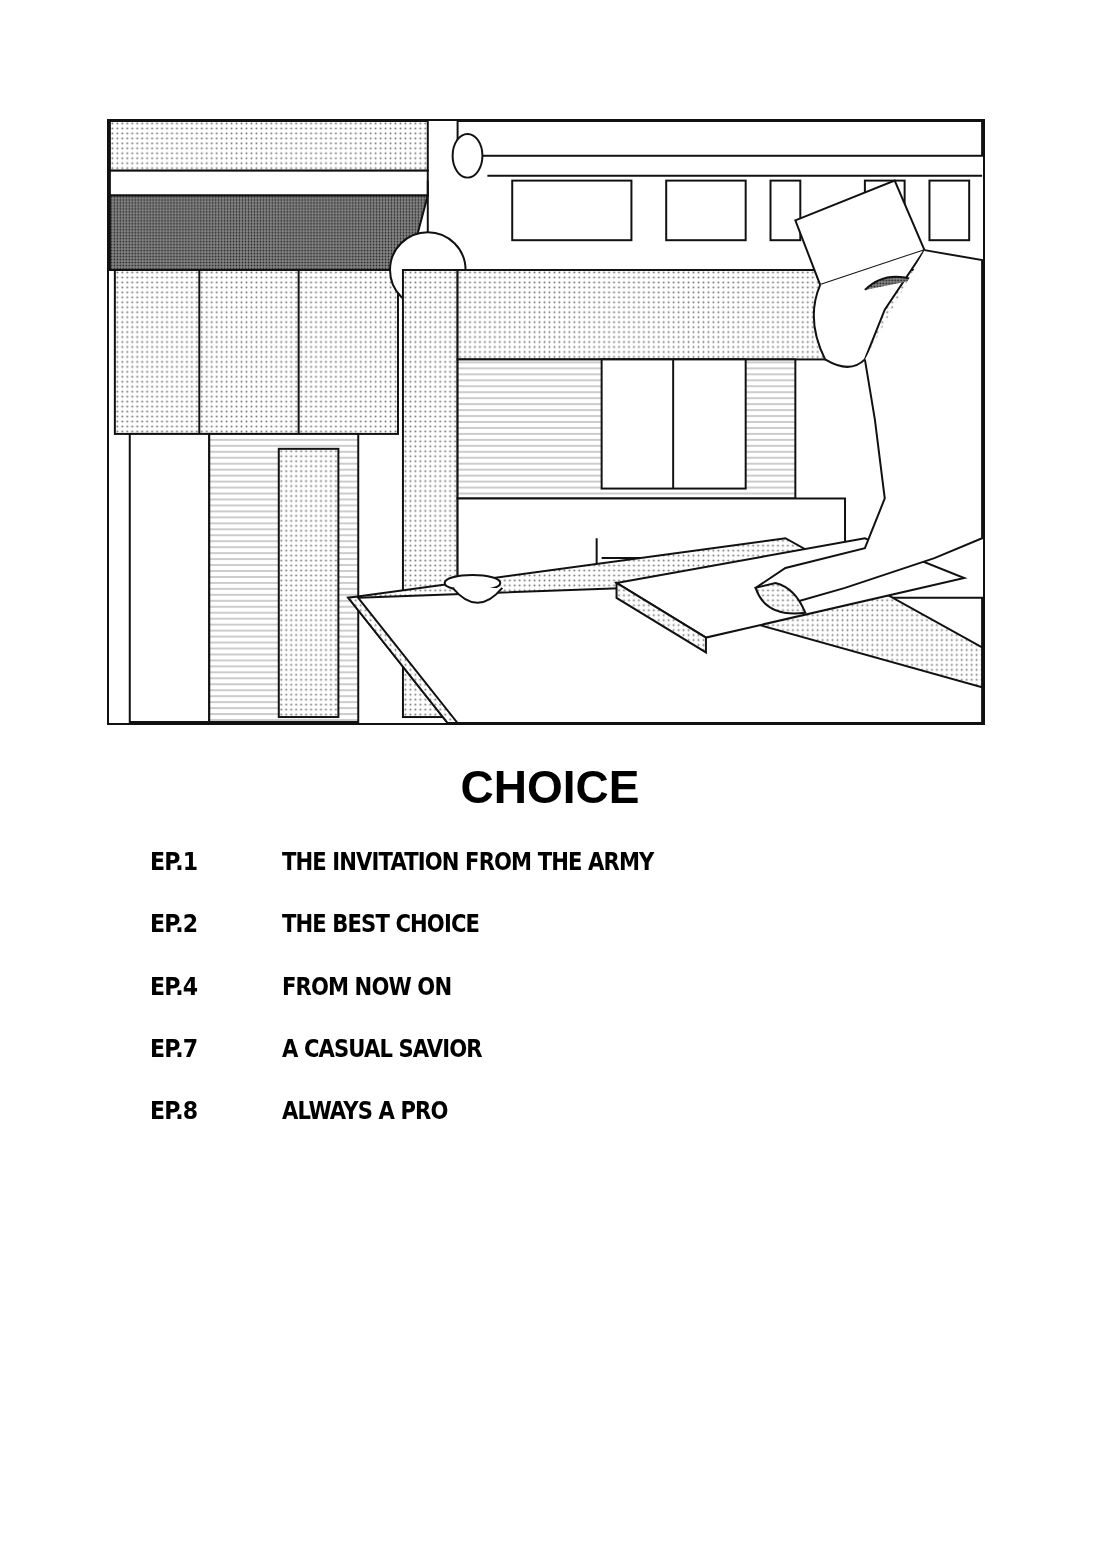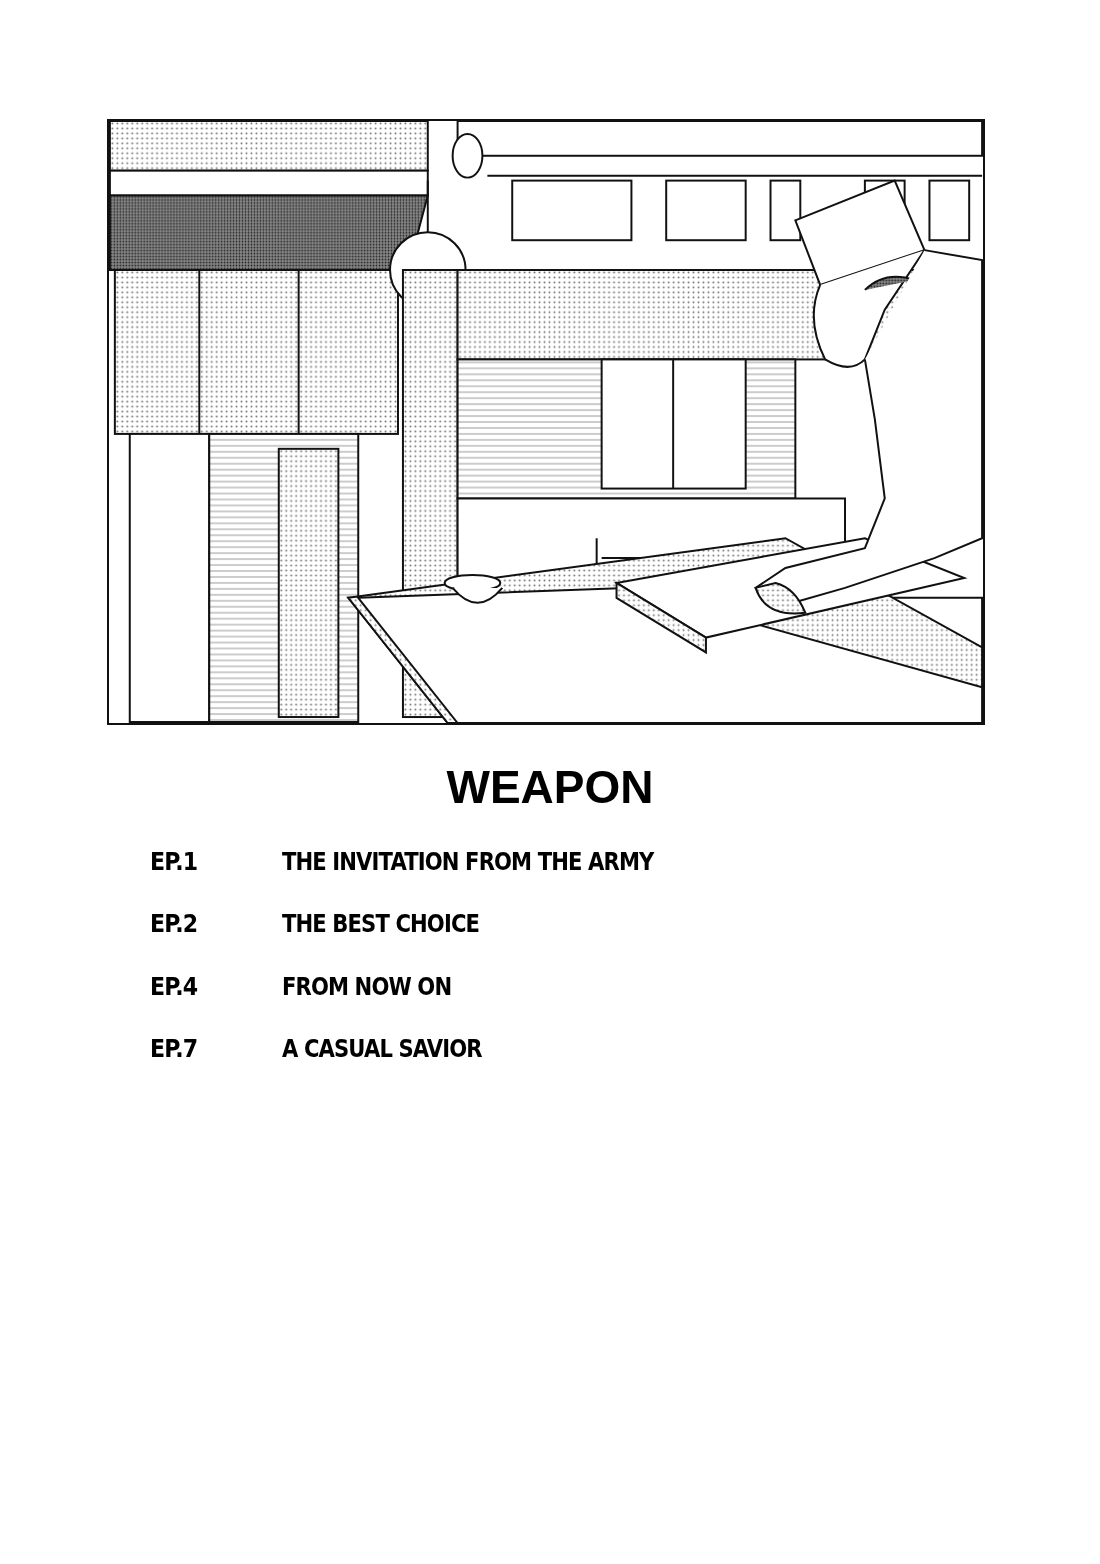"WEAPON" div.title { text: WEAPON -> CHOICE }
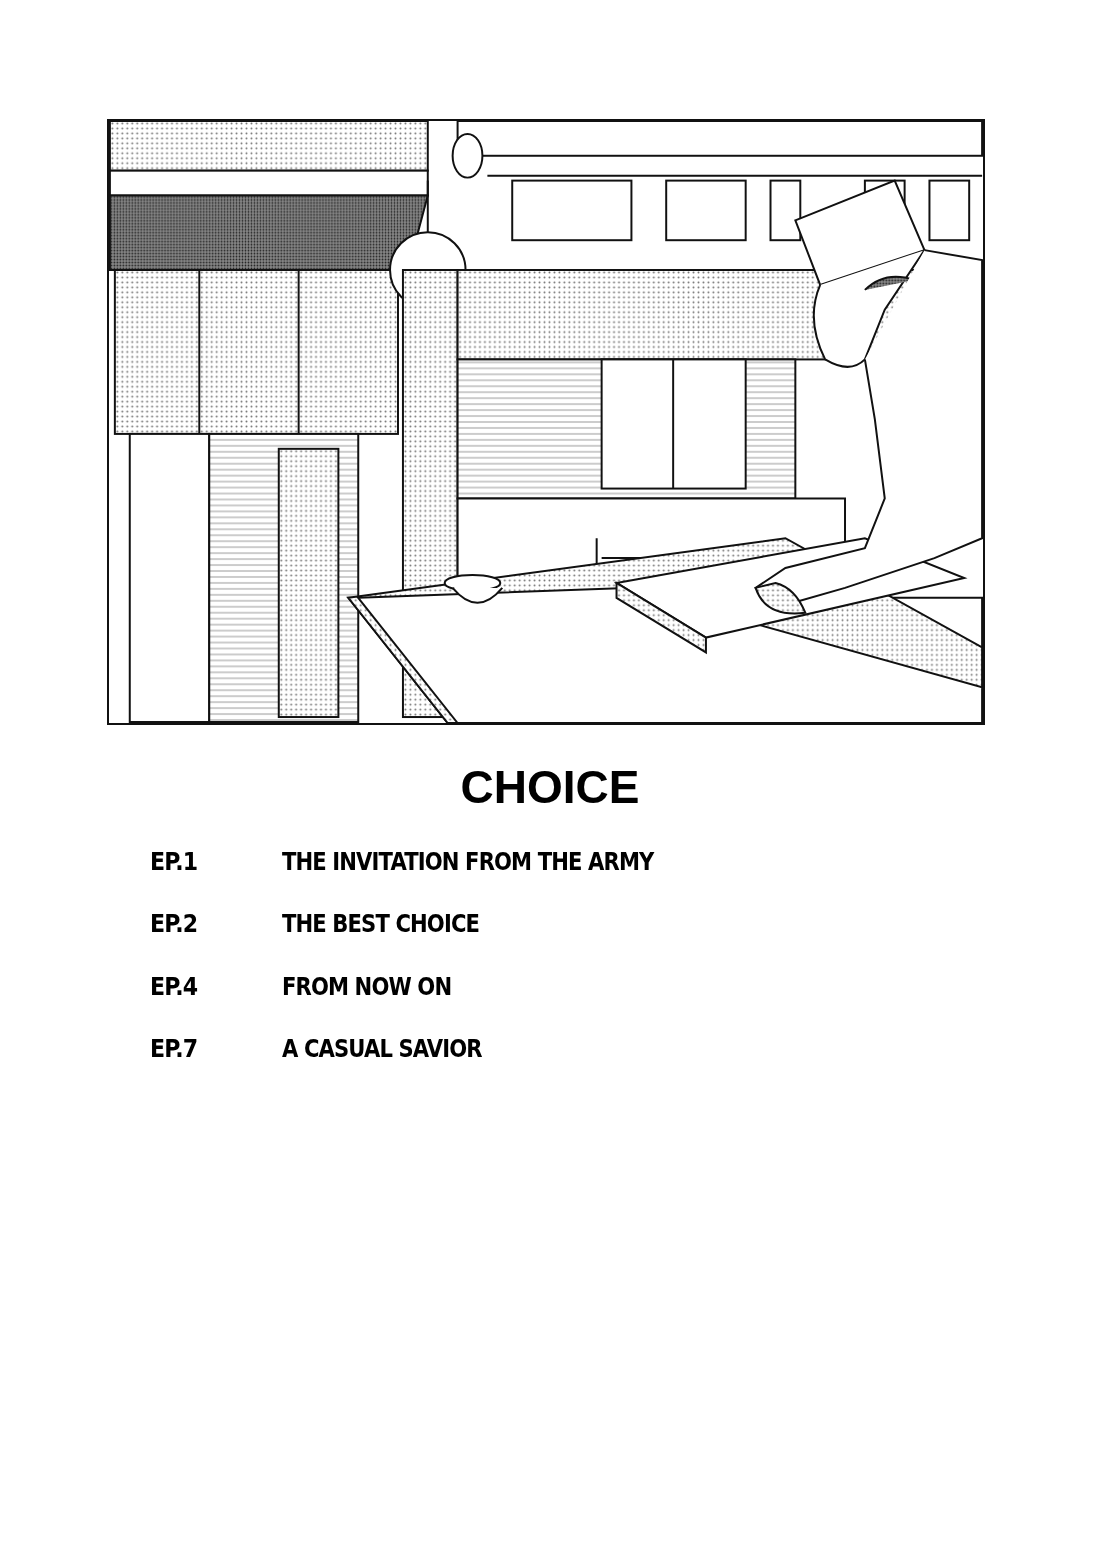"EP.8" div.row { html: none -> <div> <span>EP.8</span> <span>ALWAYS A PRO</span> </div> }
